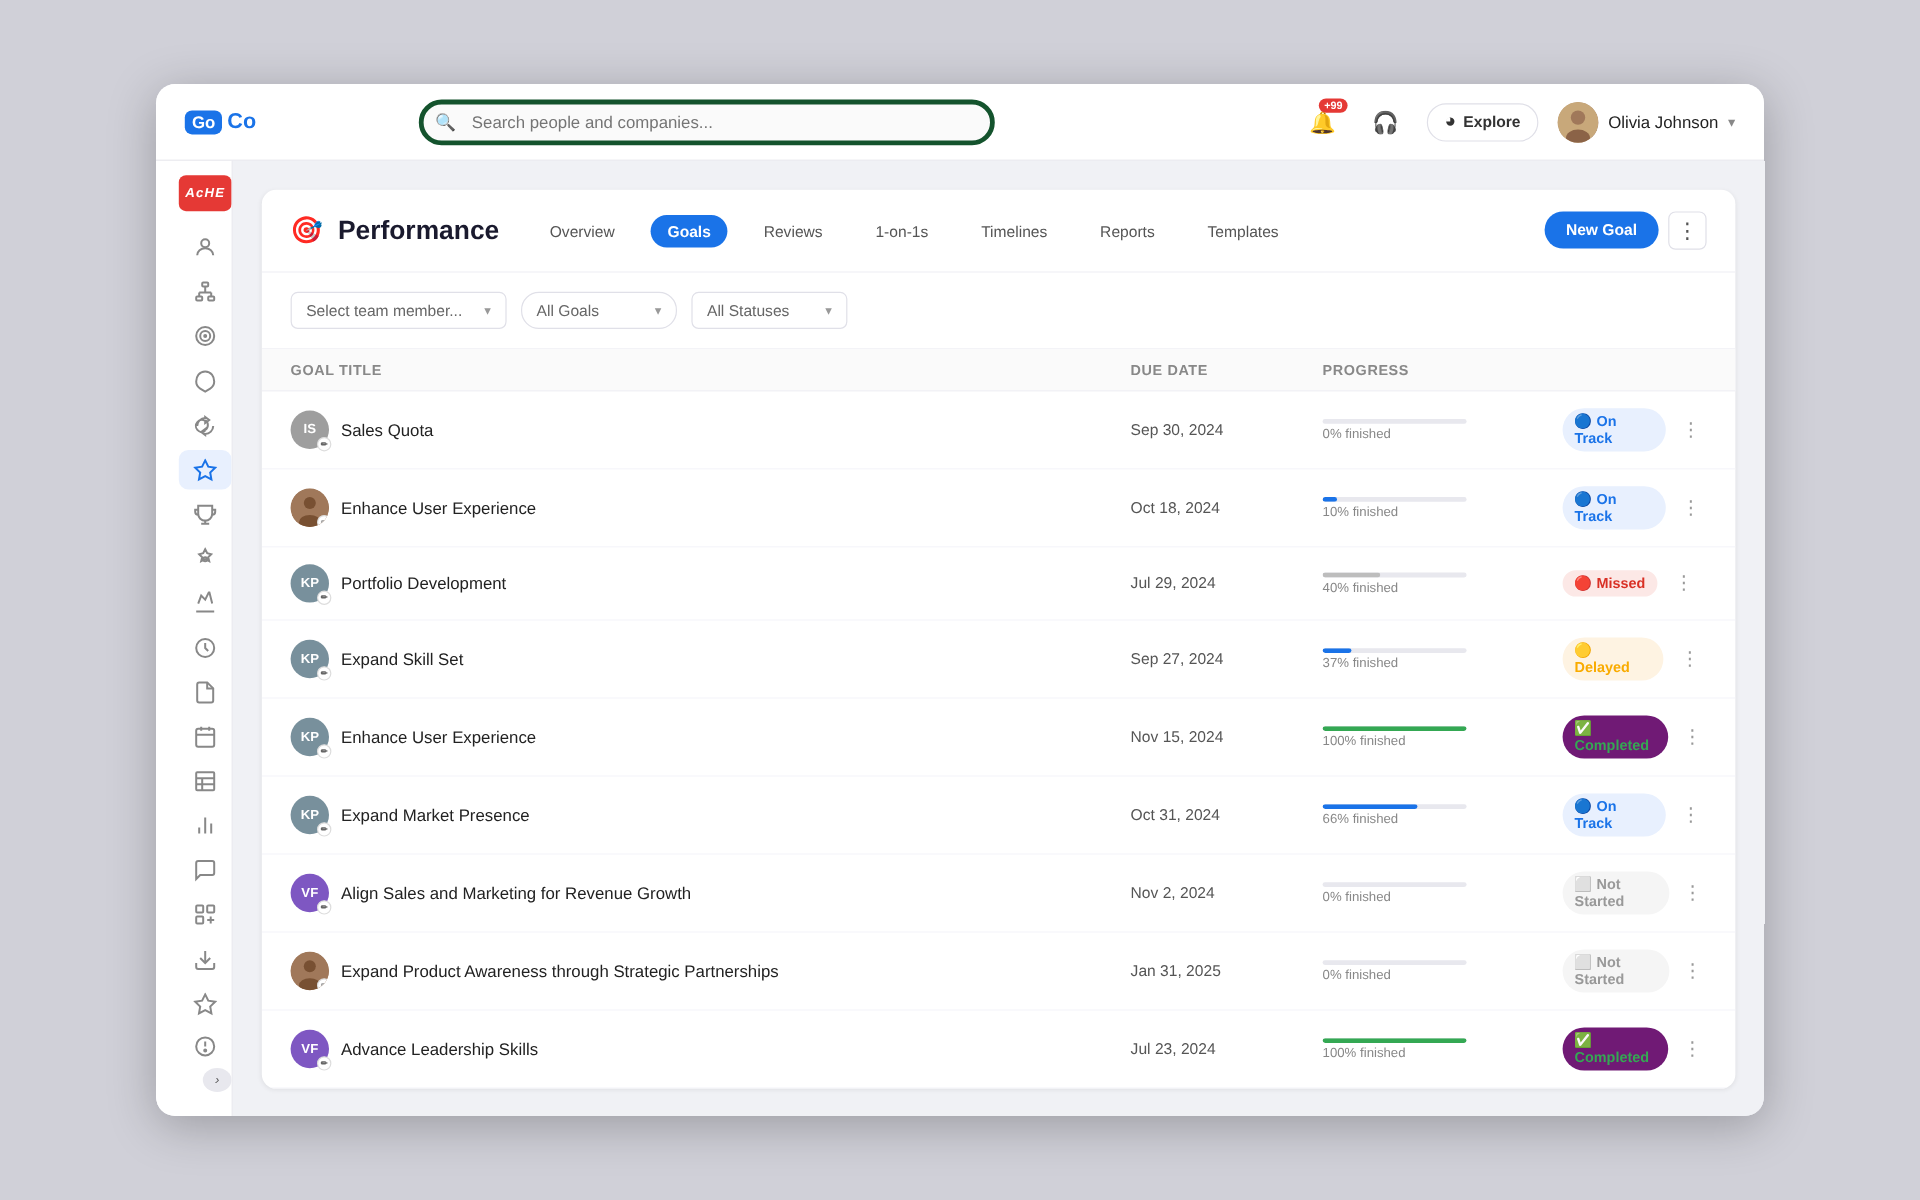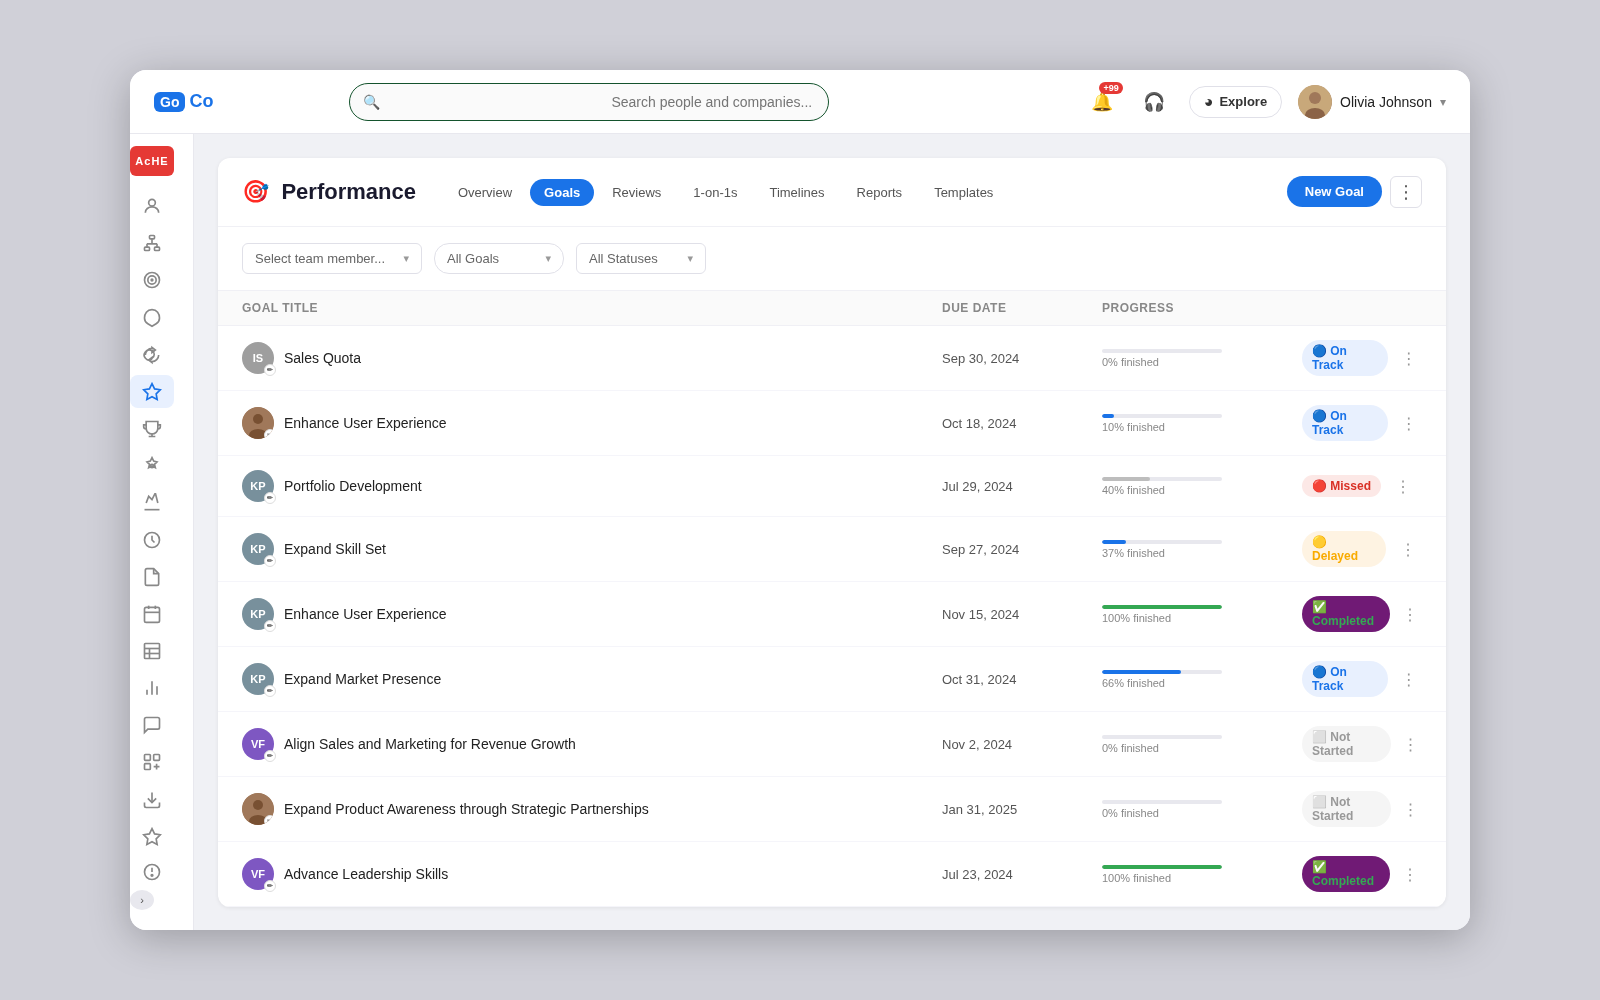"Search people and companies..." .topbar-search input { border: 1px solid #14532d -> 4px solid #14532d; text-align: right -> none }
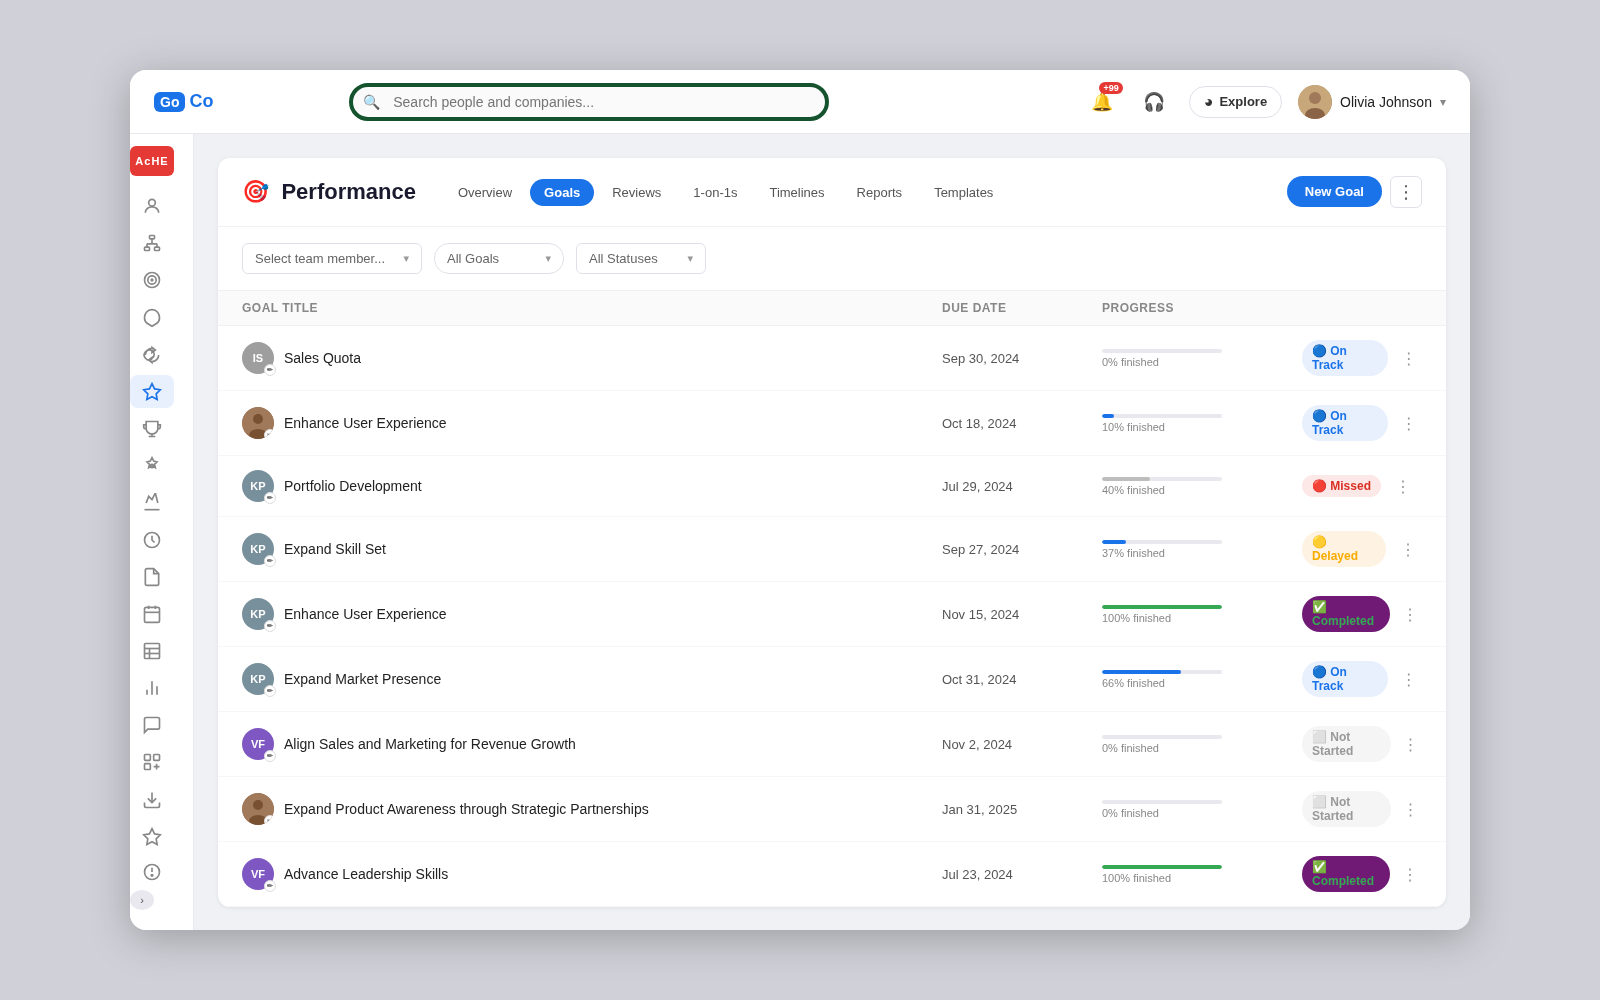"AcHE" .sidebar { align-items: flex-start -> flex-end; font-style: none -> italic }
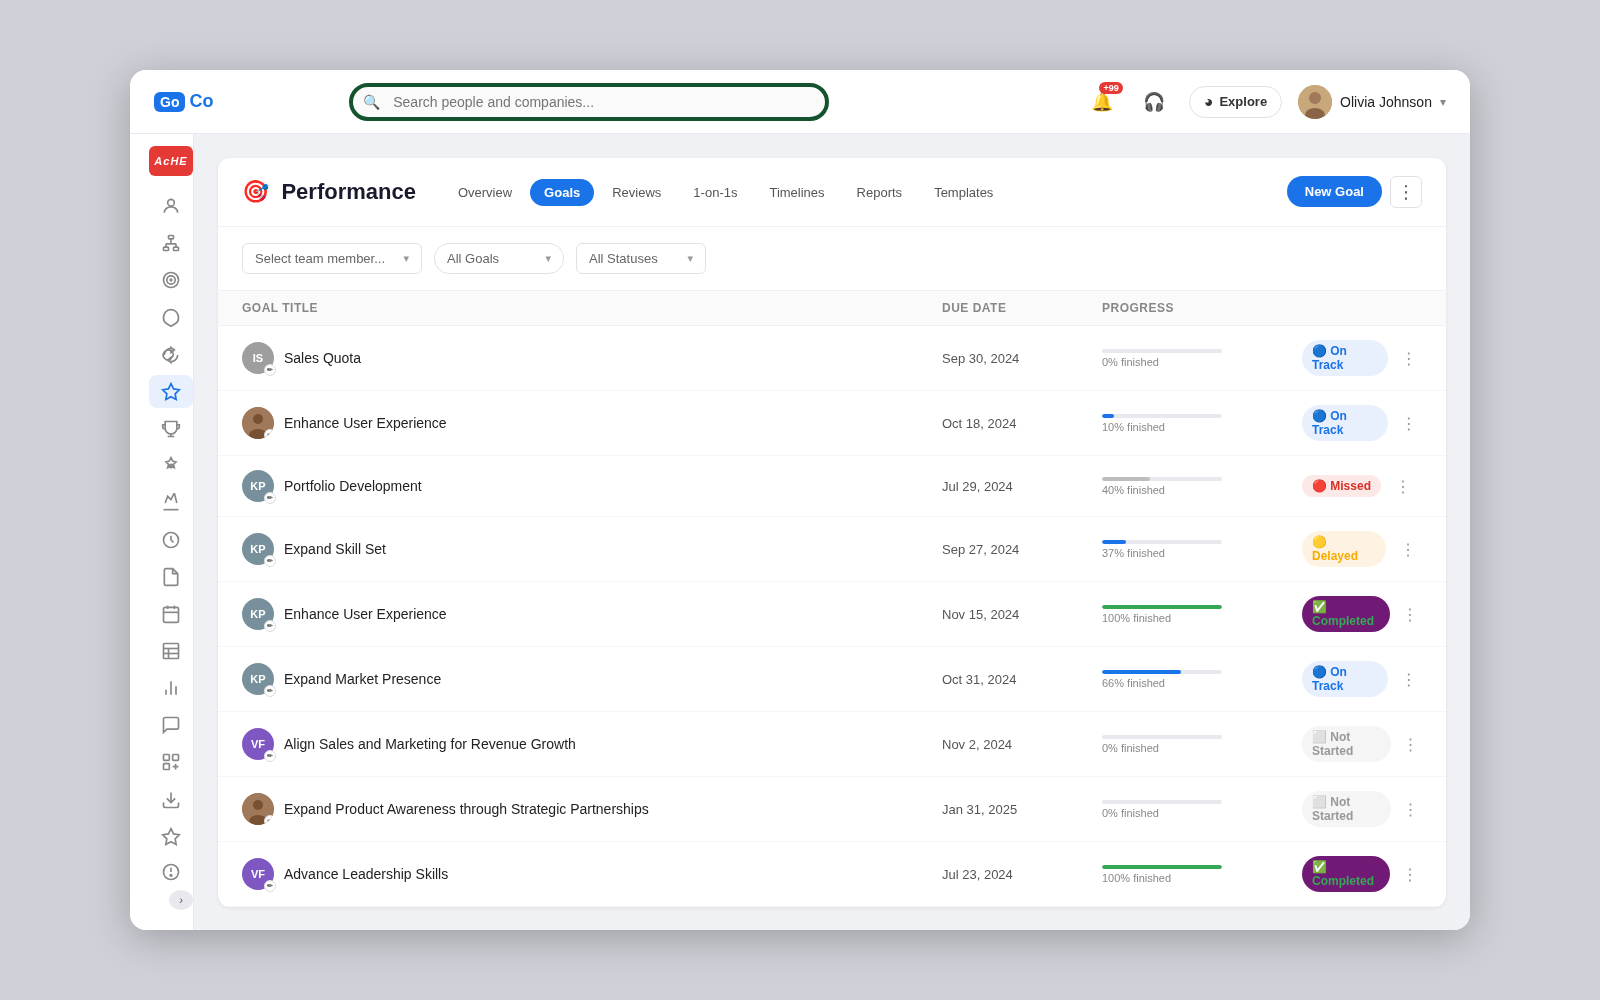"Overview" .nav-tabs { gap: 4px -> 16px }
